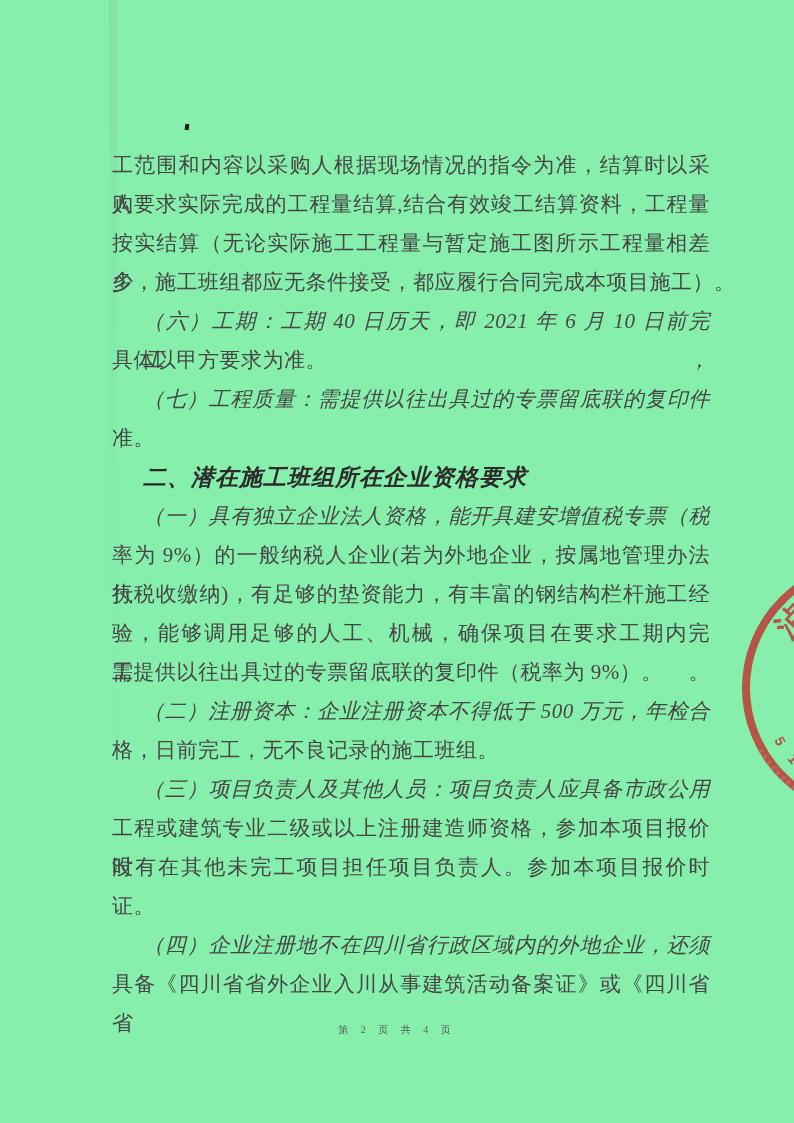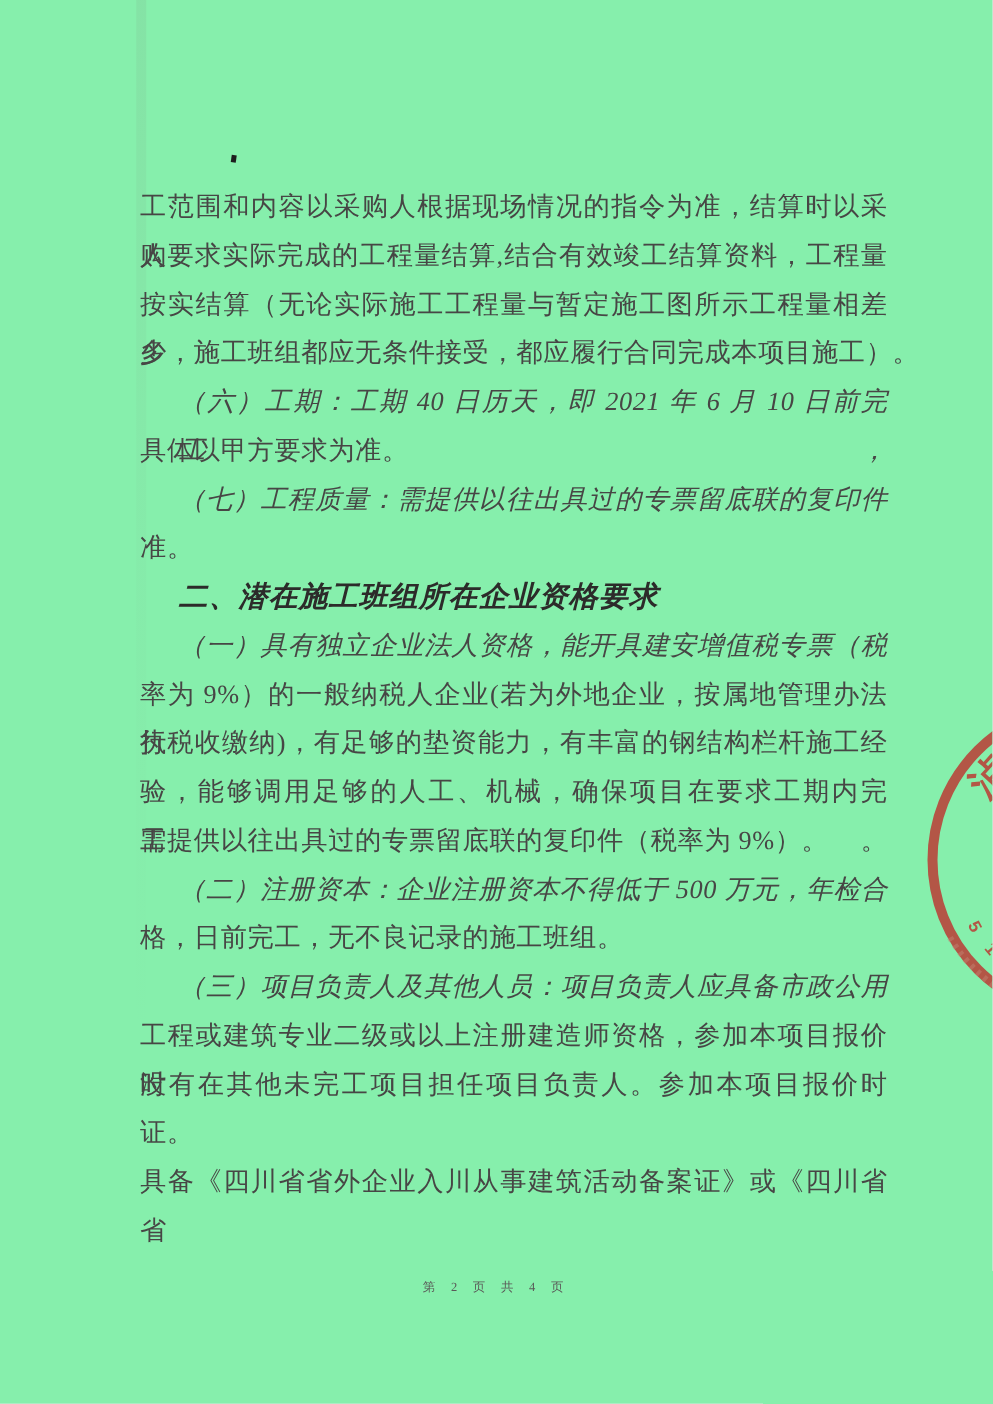"（四）企业注册地不在四川省行政区域内的外地企业，还须" div.line { html: none -> <div>（四）企业注册地不在四川省行政区域内的外地企业，还须</div> }
